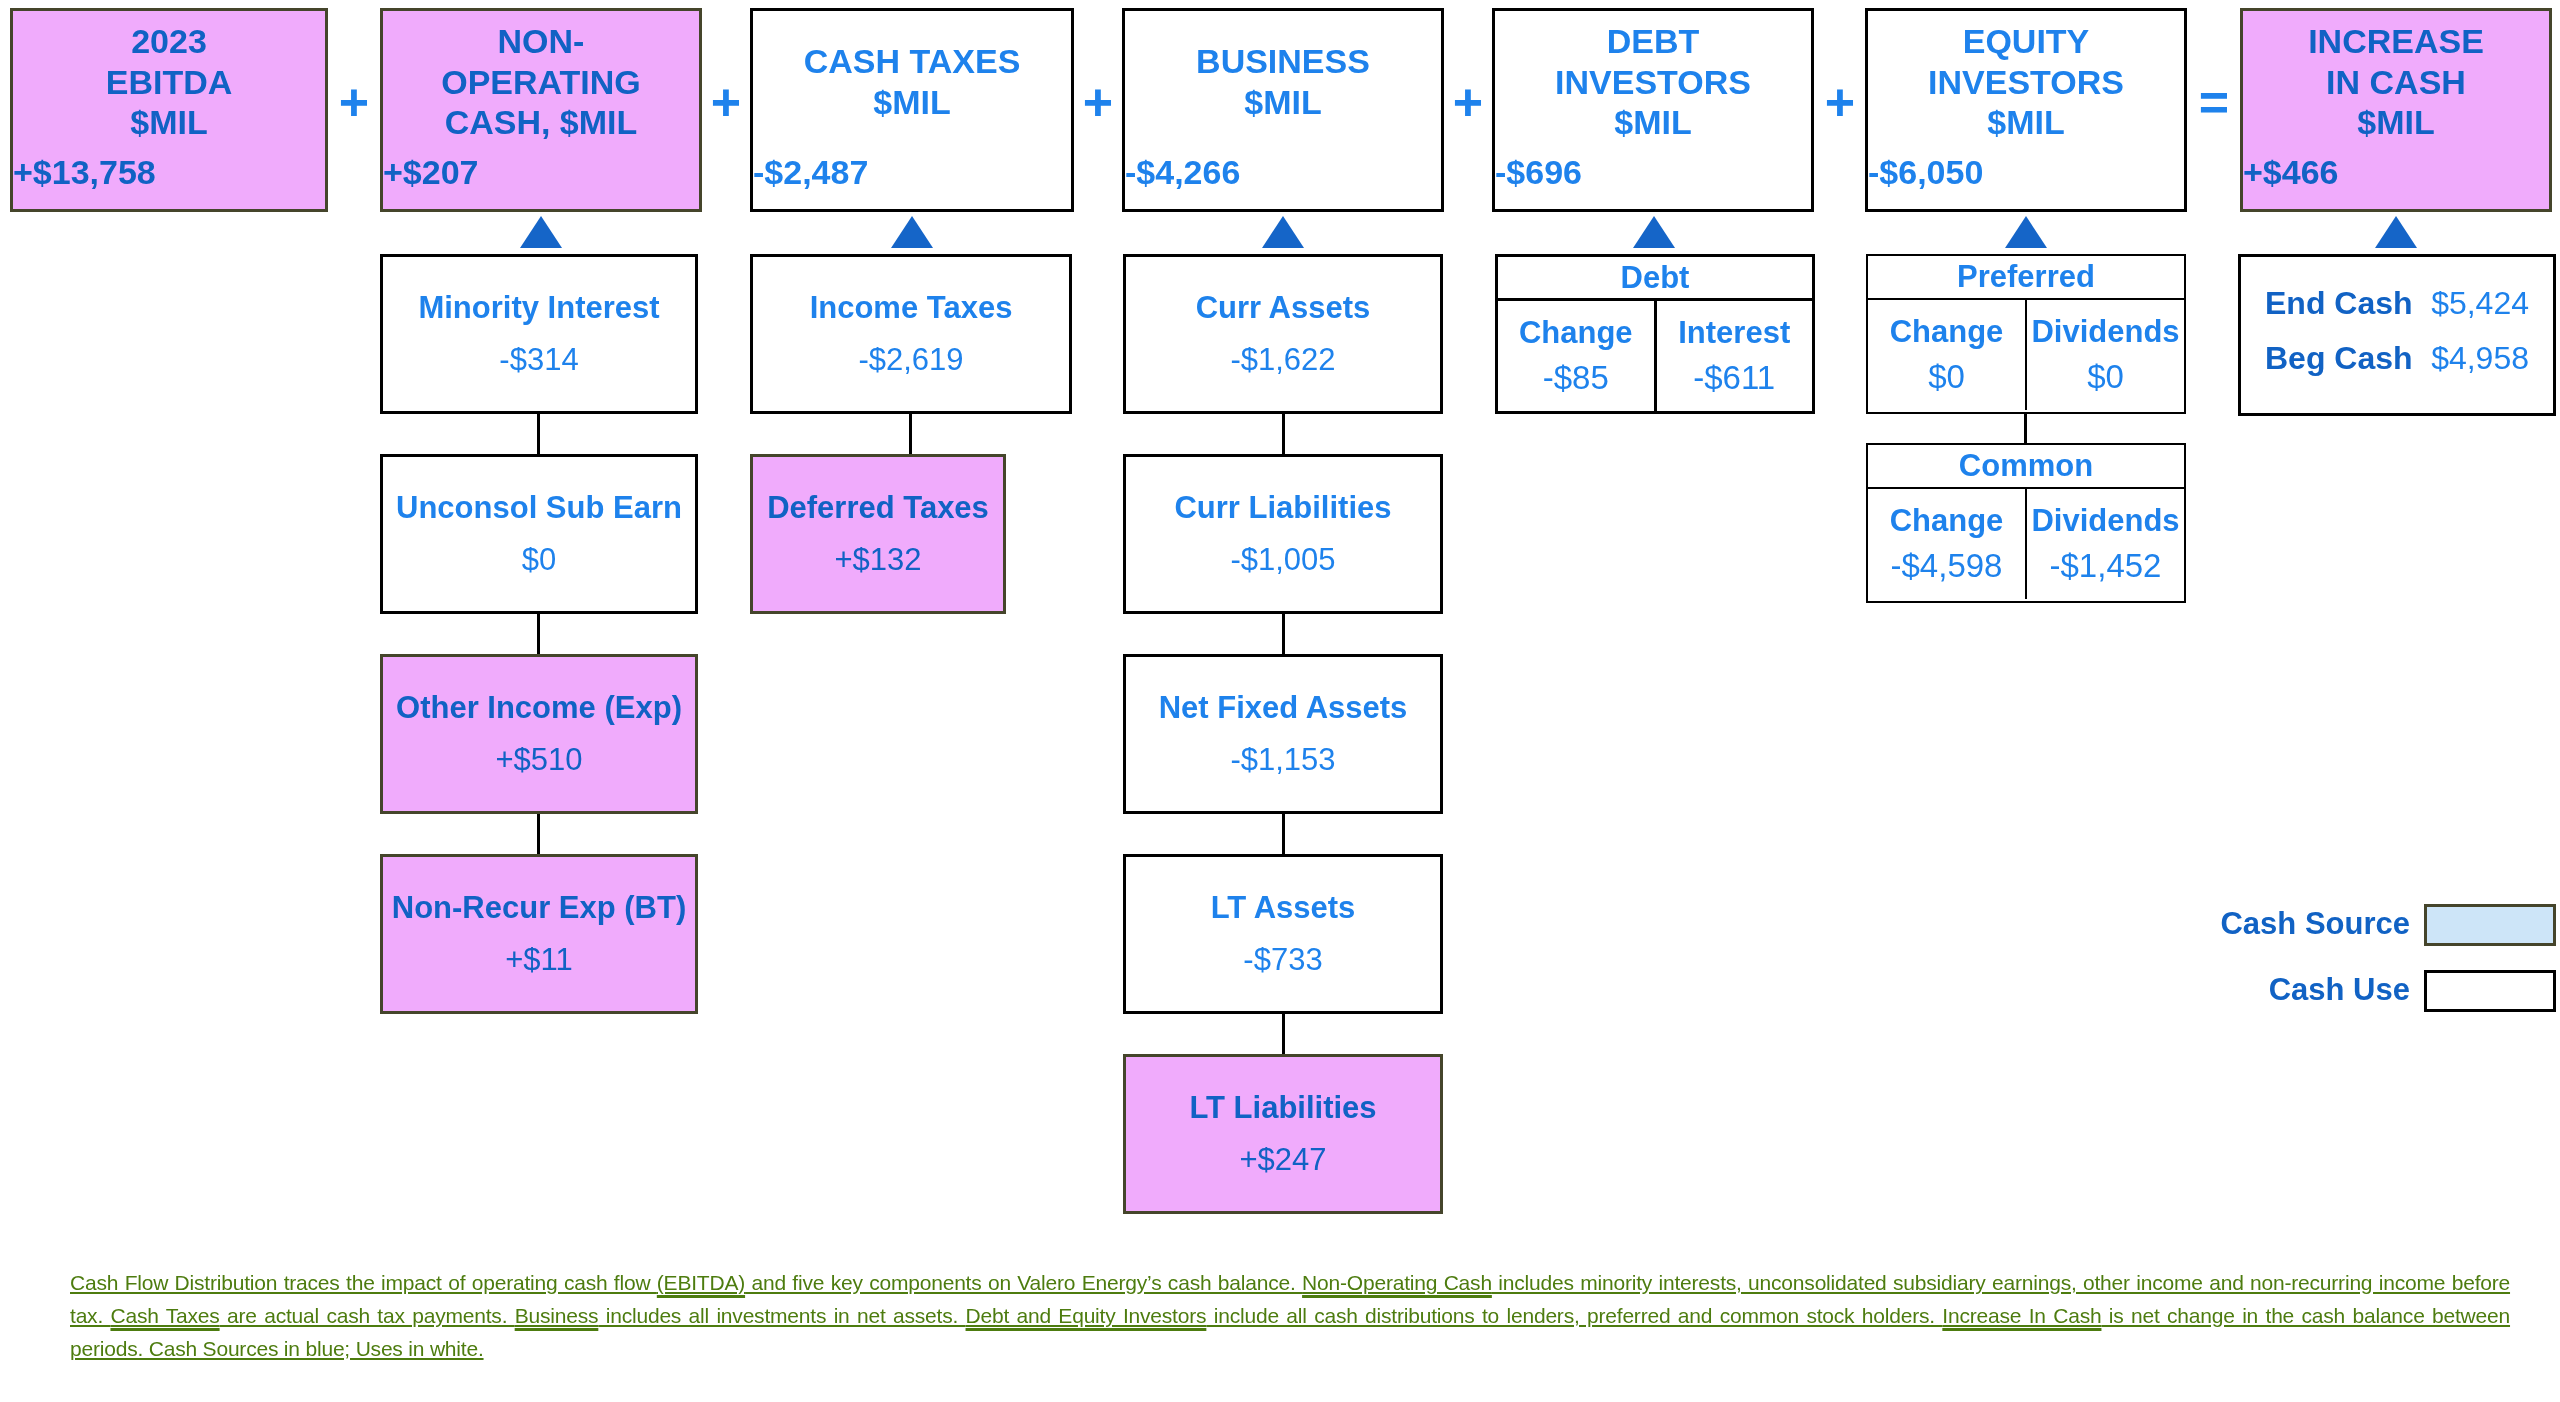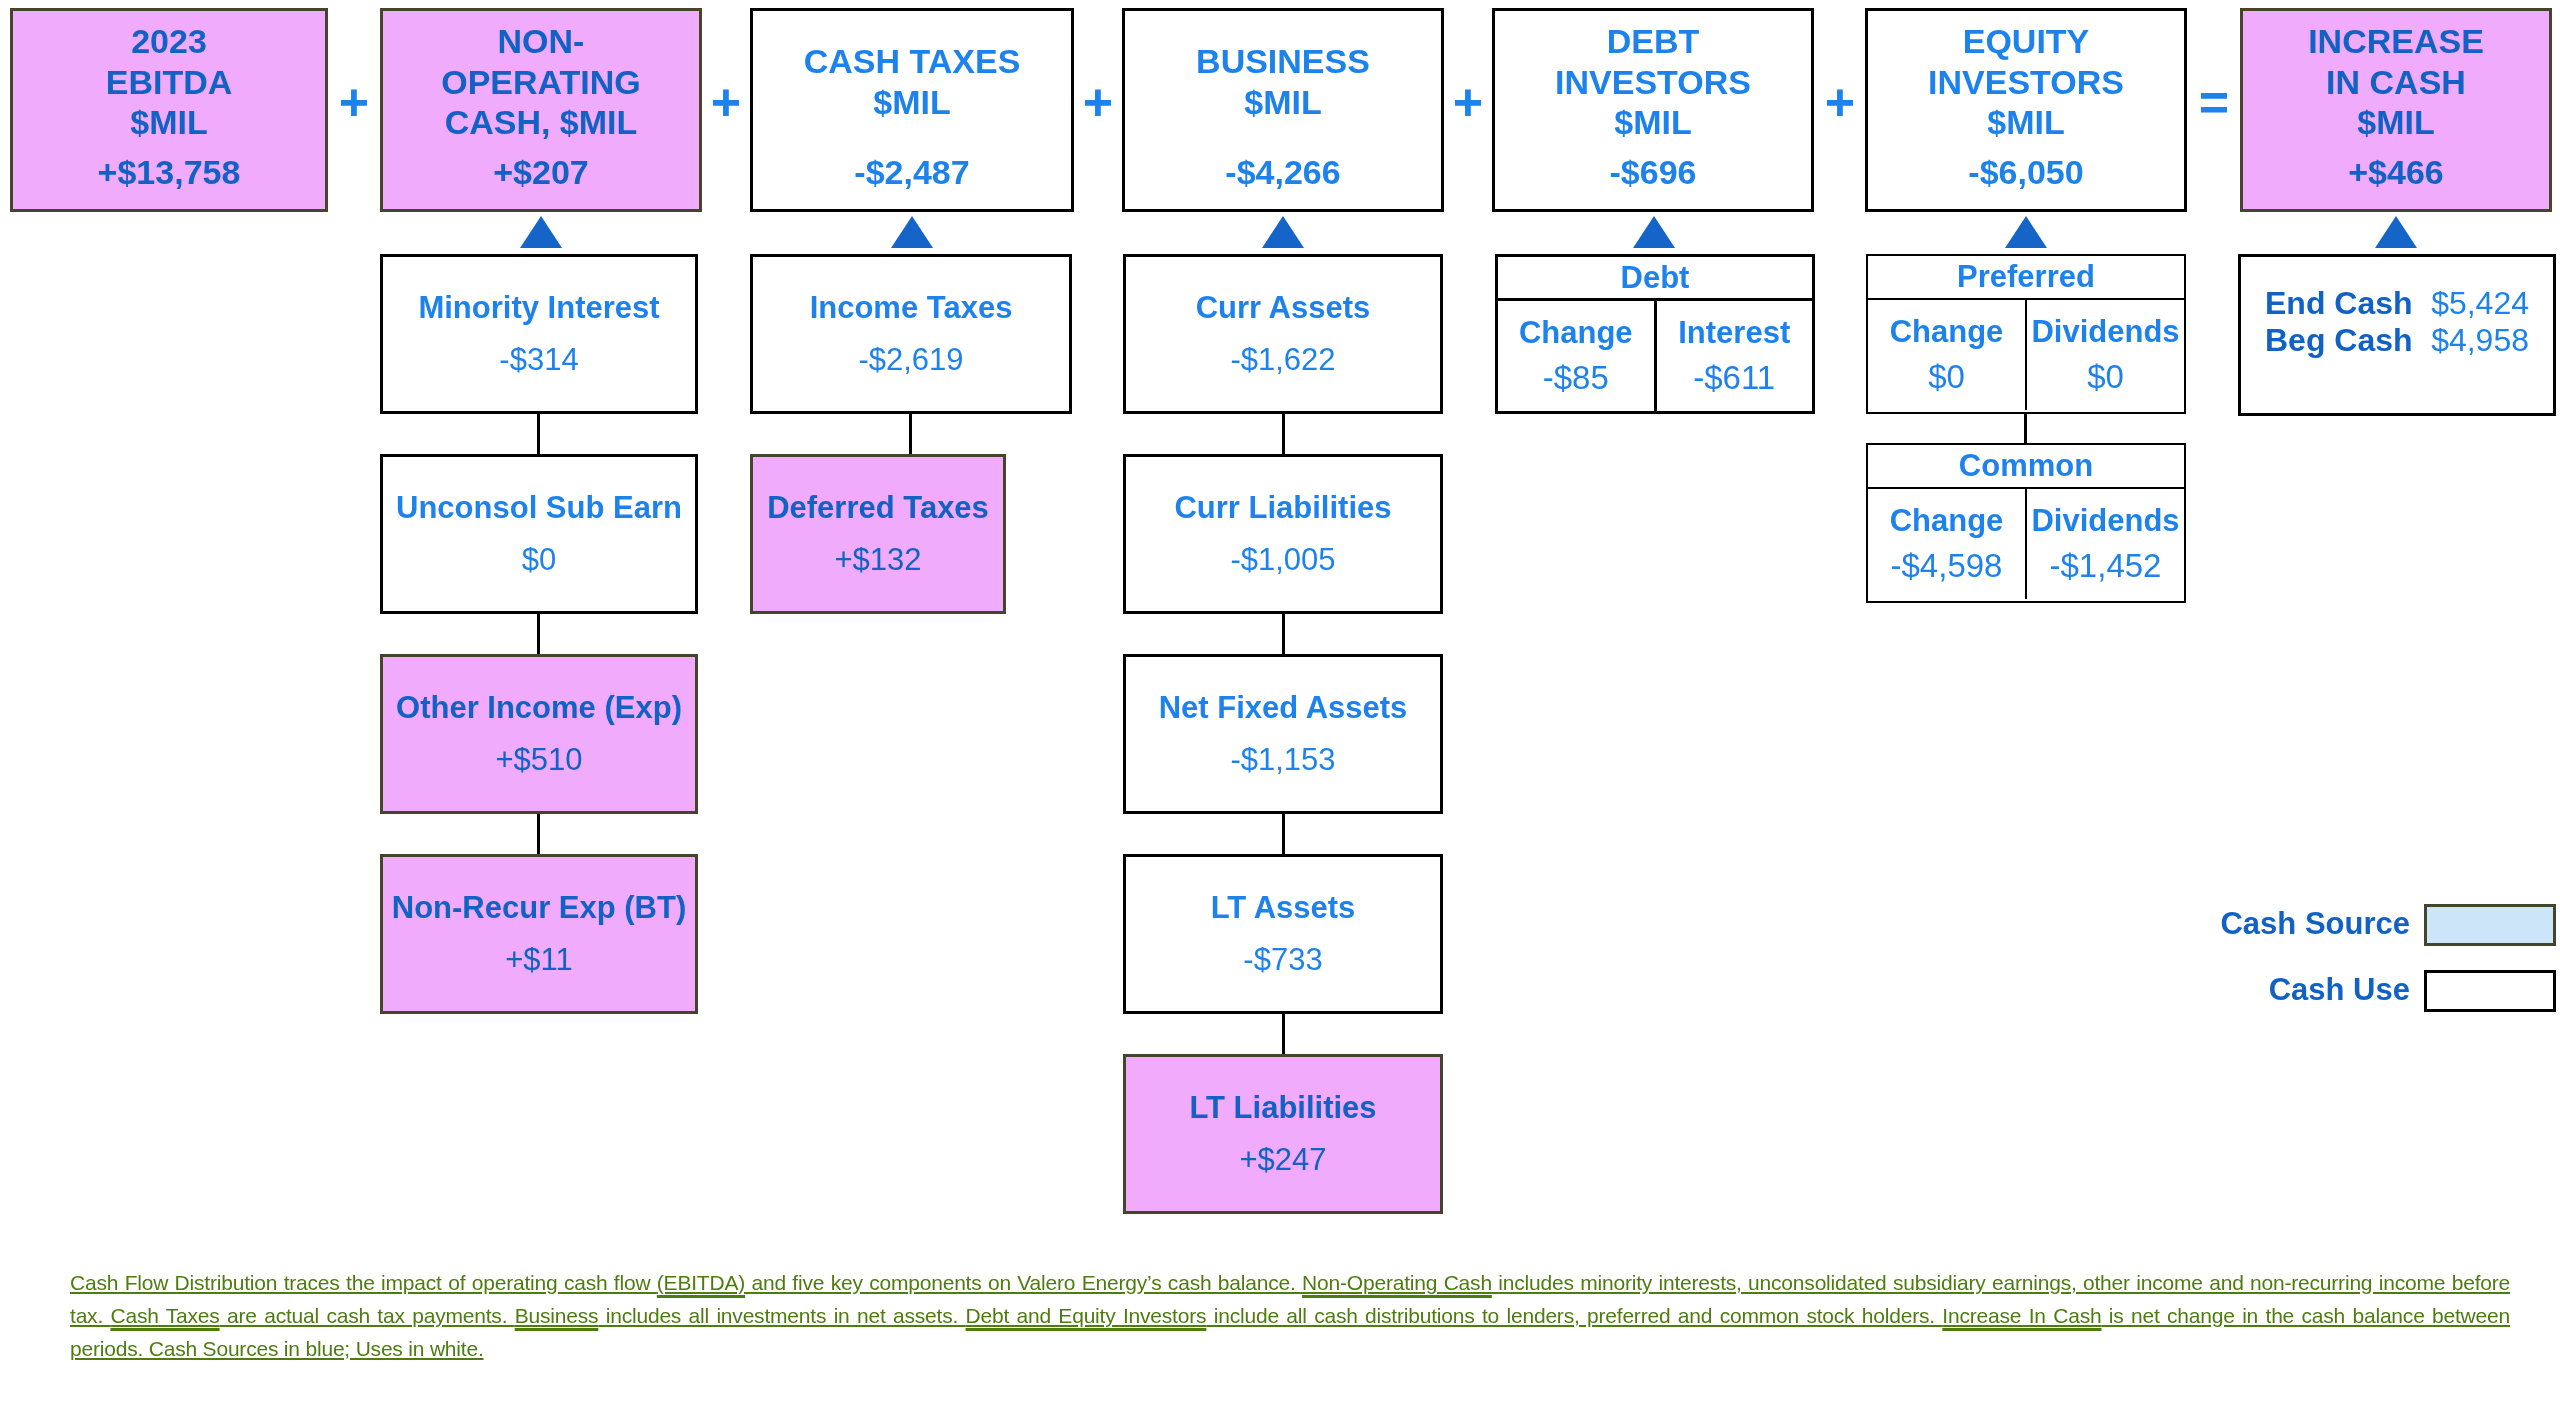"+$13,758" .top .bvalue { text-align: center -> none }
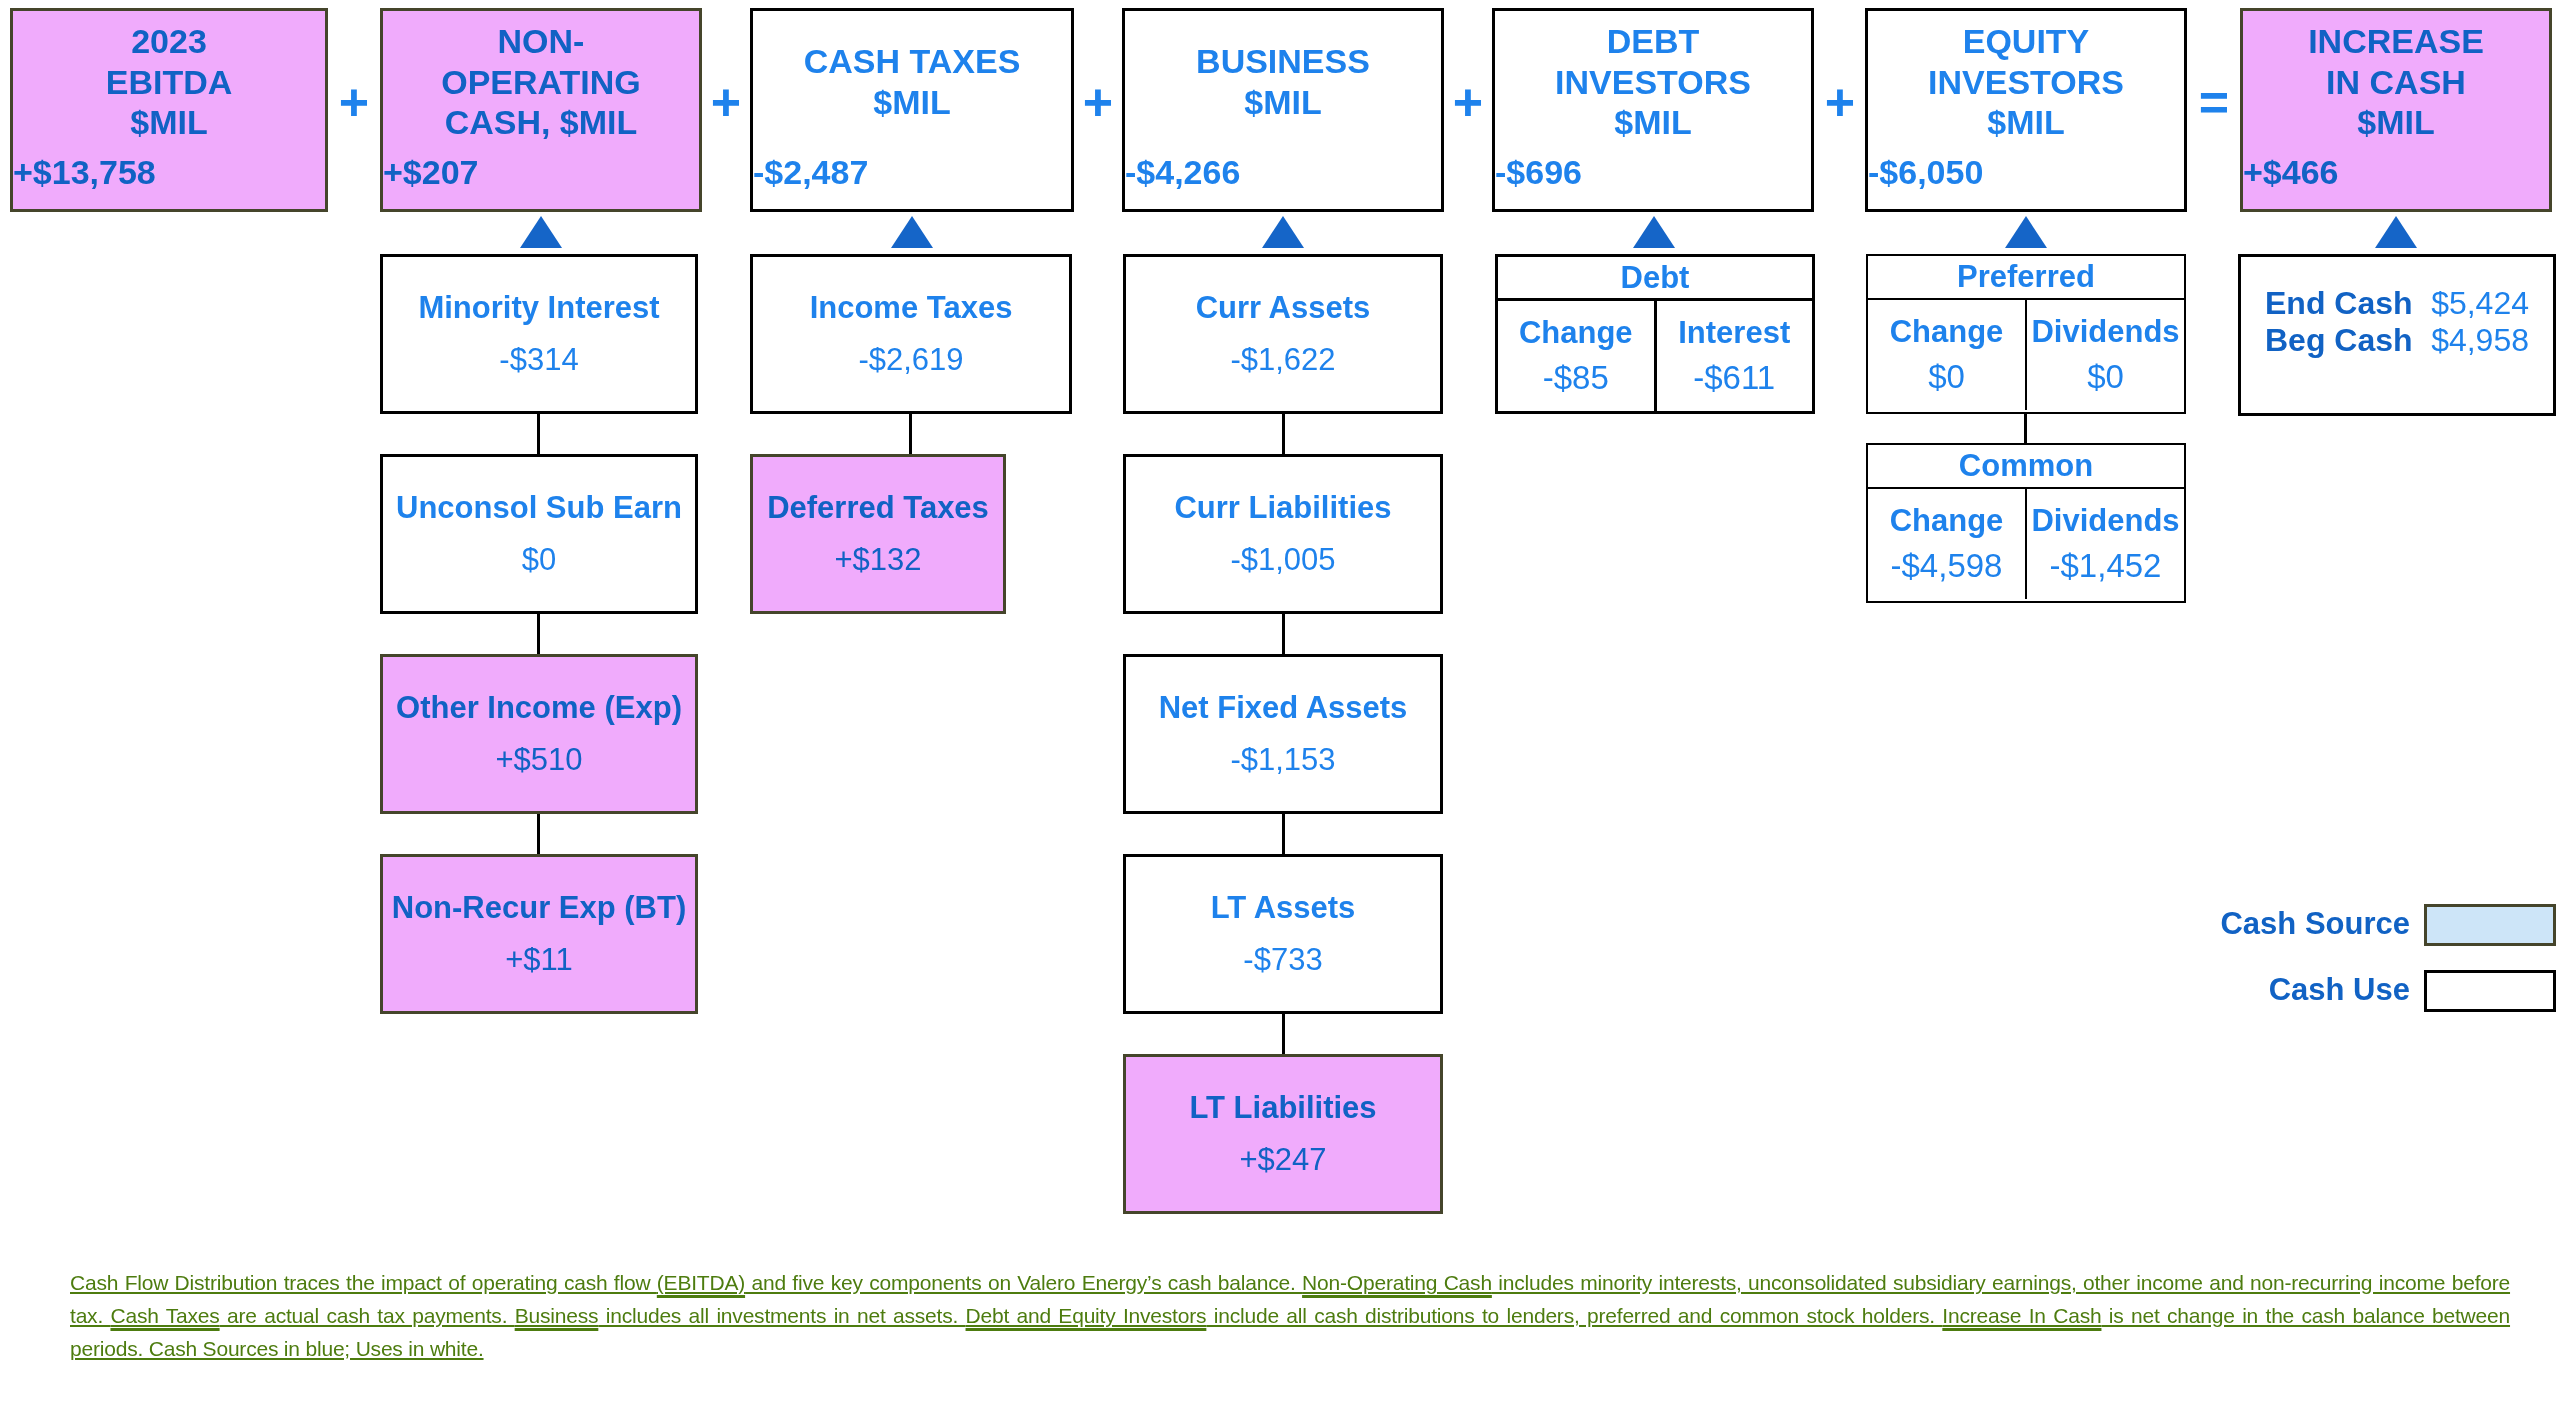"End Cash" .cashbox { gap: none -> 18px }
